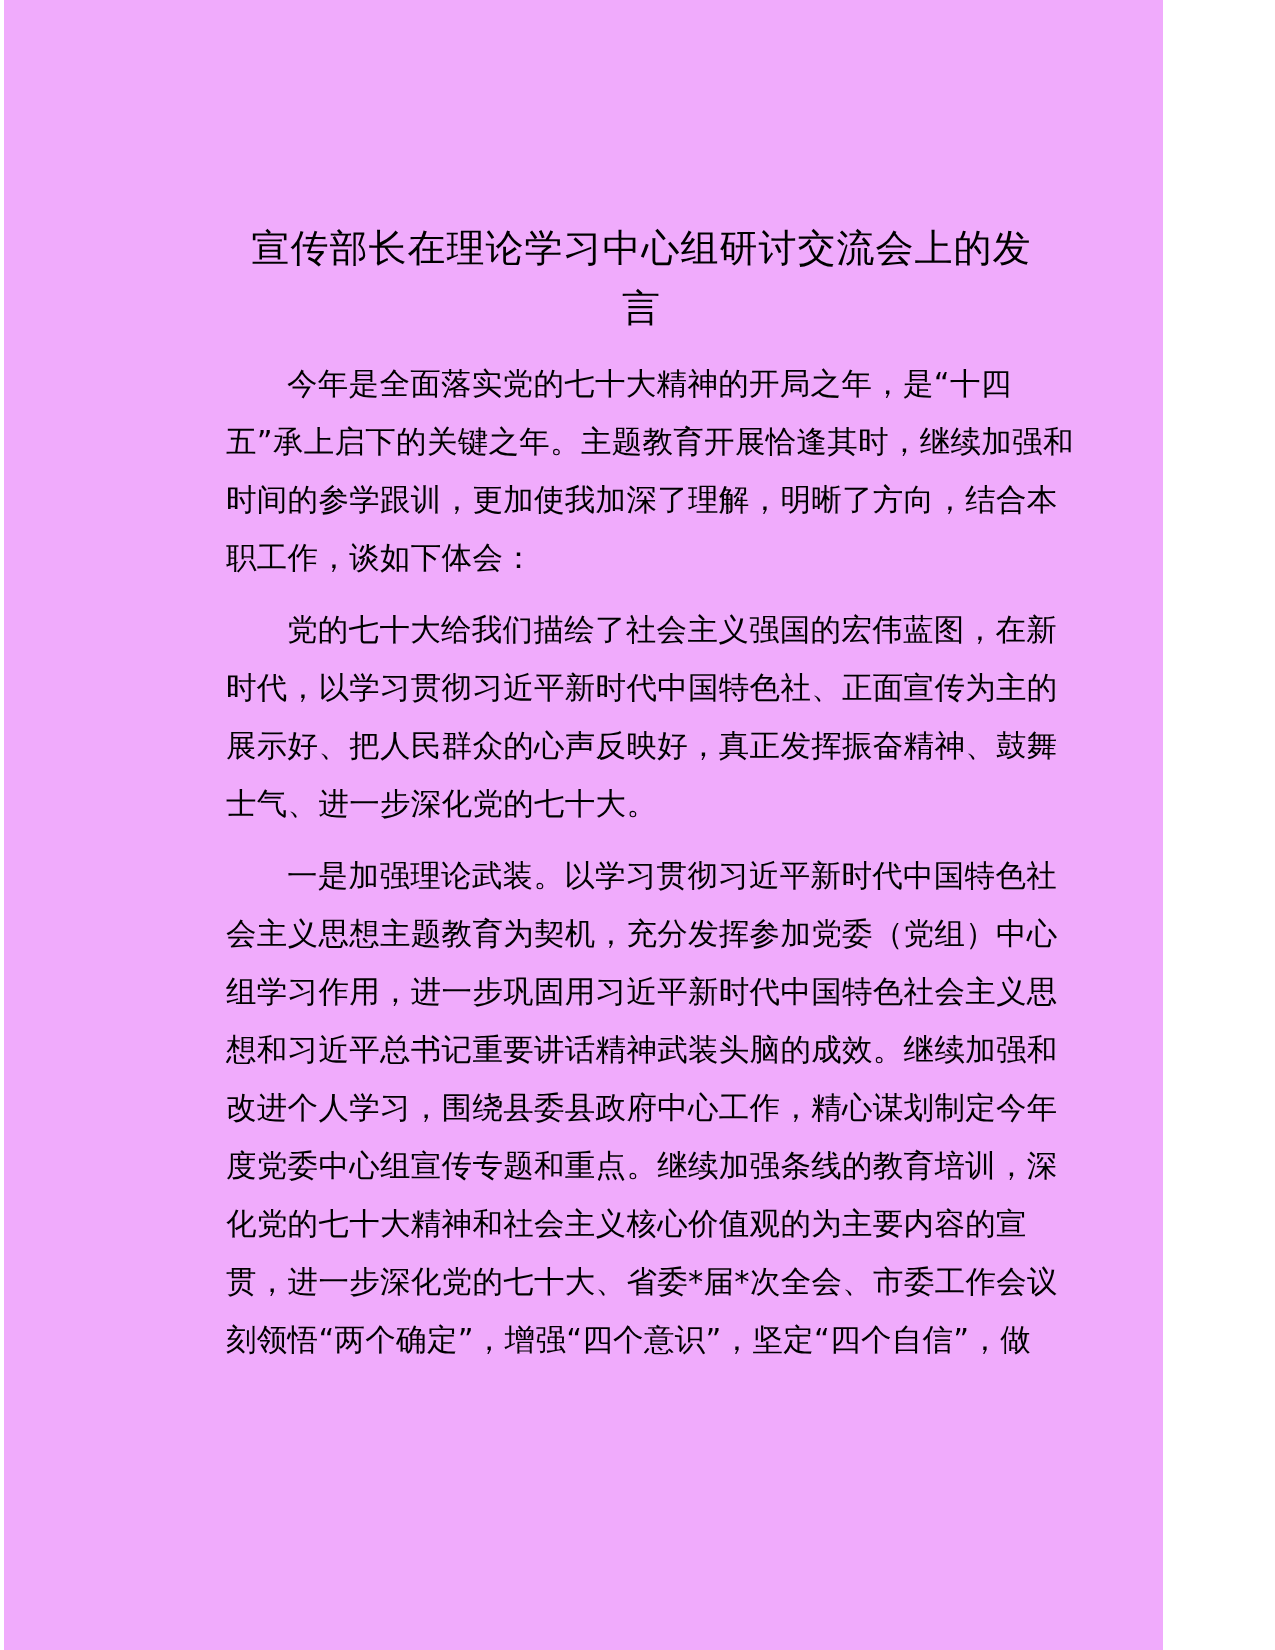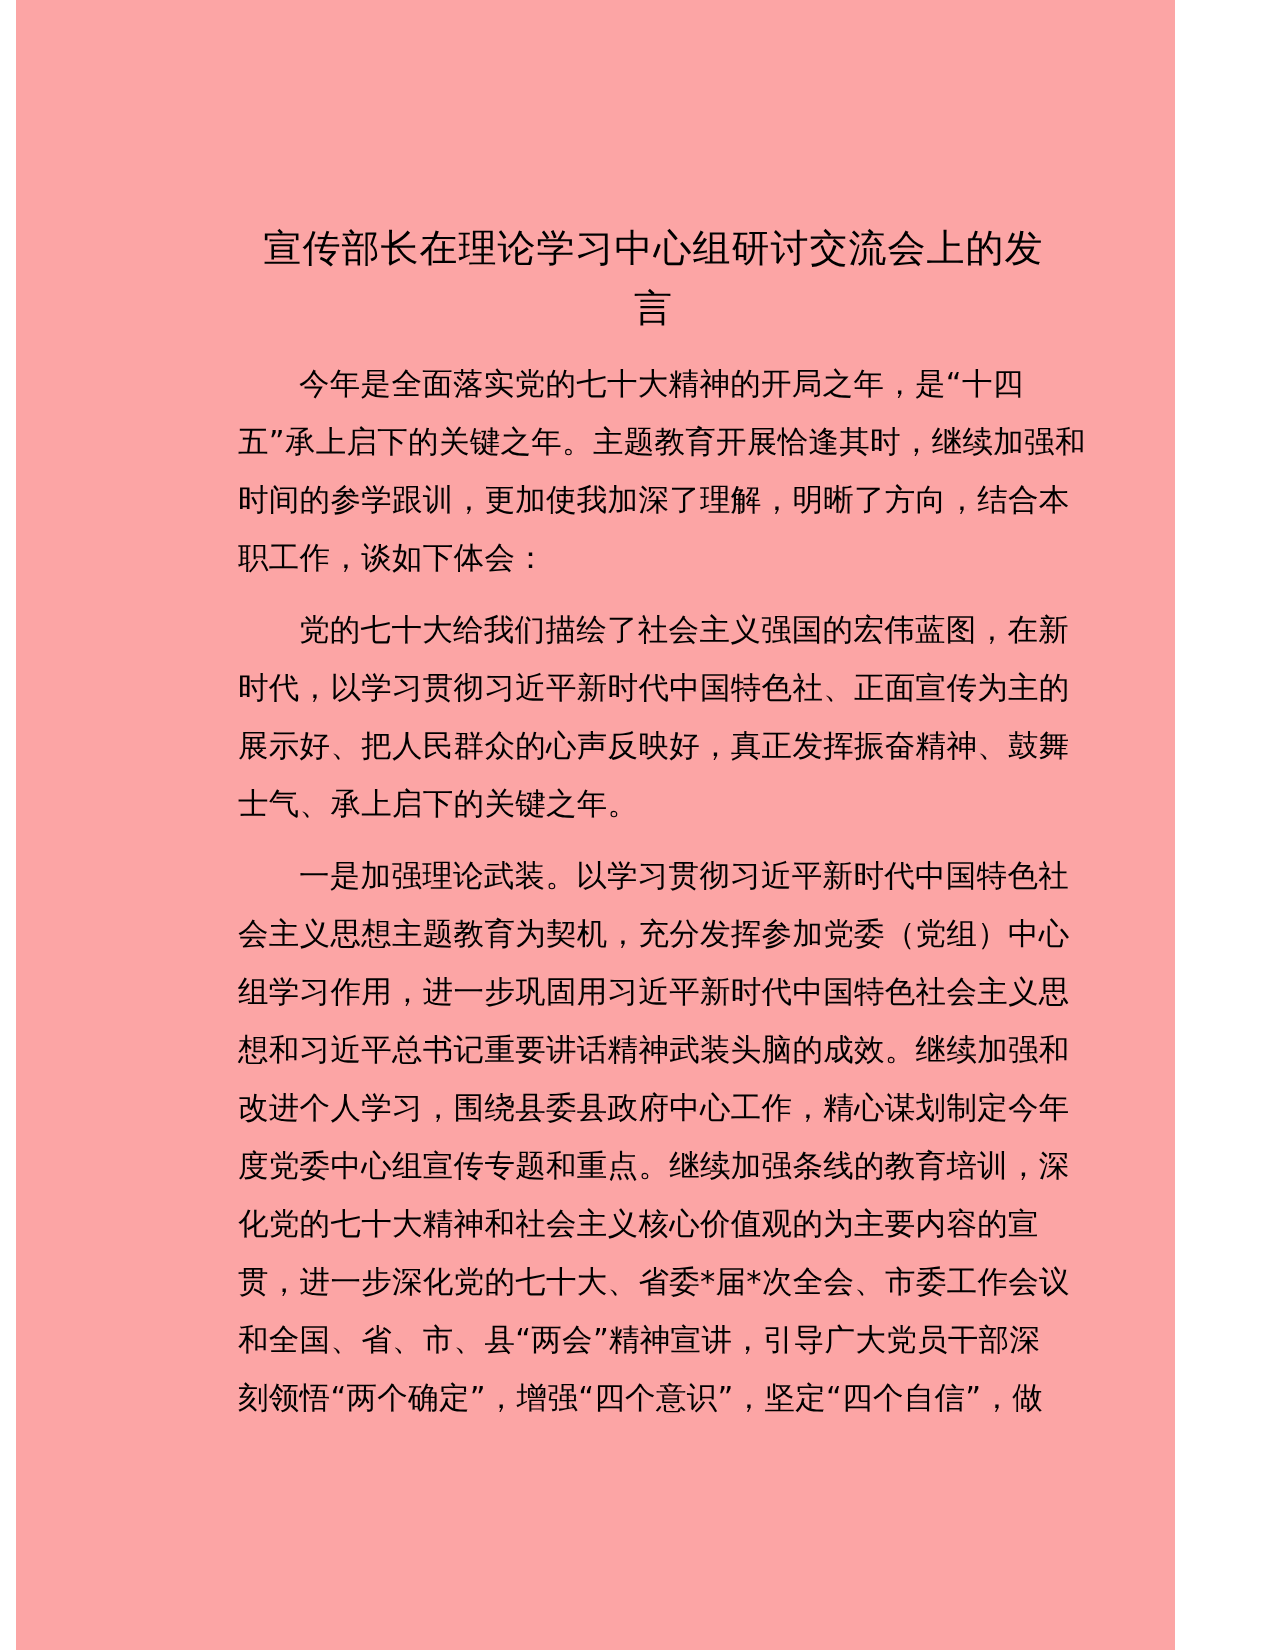"宣传部长在理论学习中心组研讨交流会上的发" .page { background: #fca5a5 -> #f0abfc; left: 16px -> 4px }
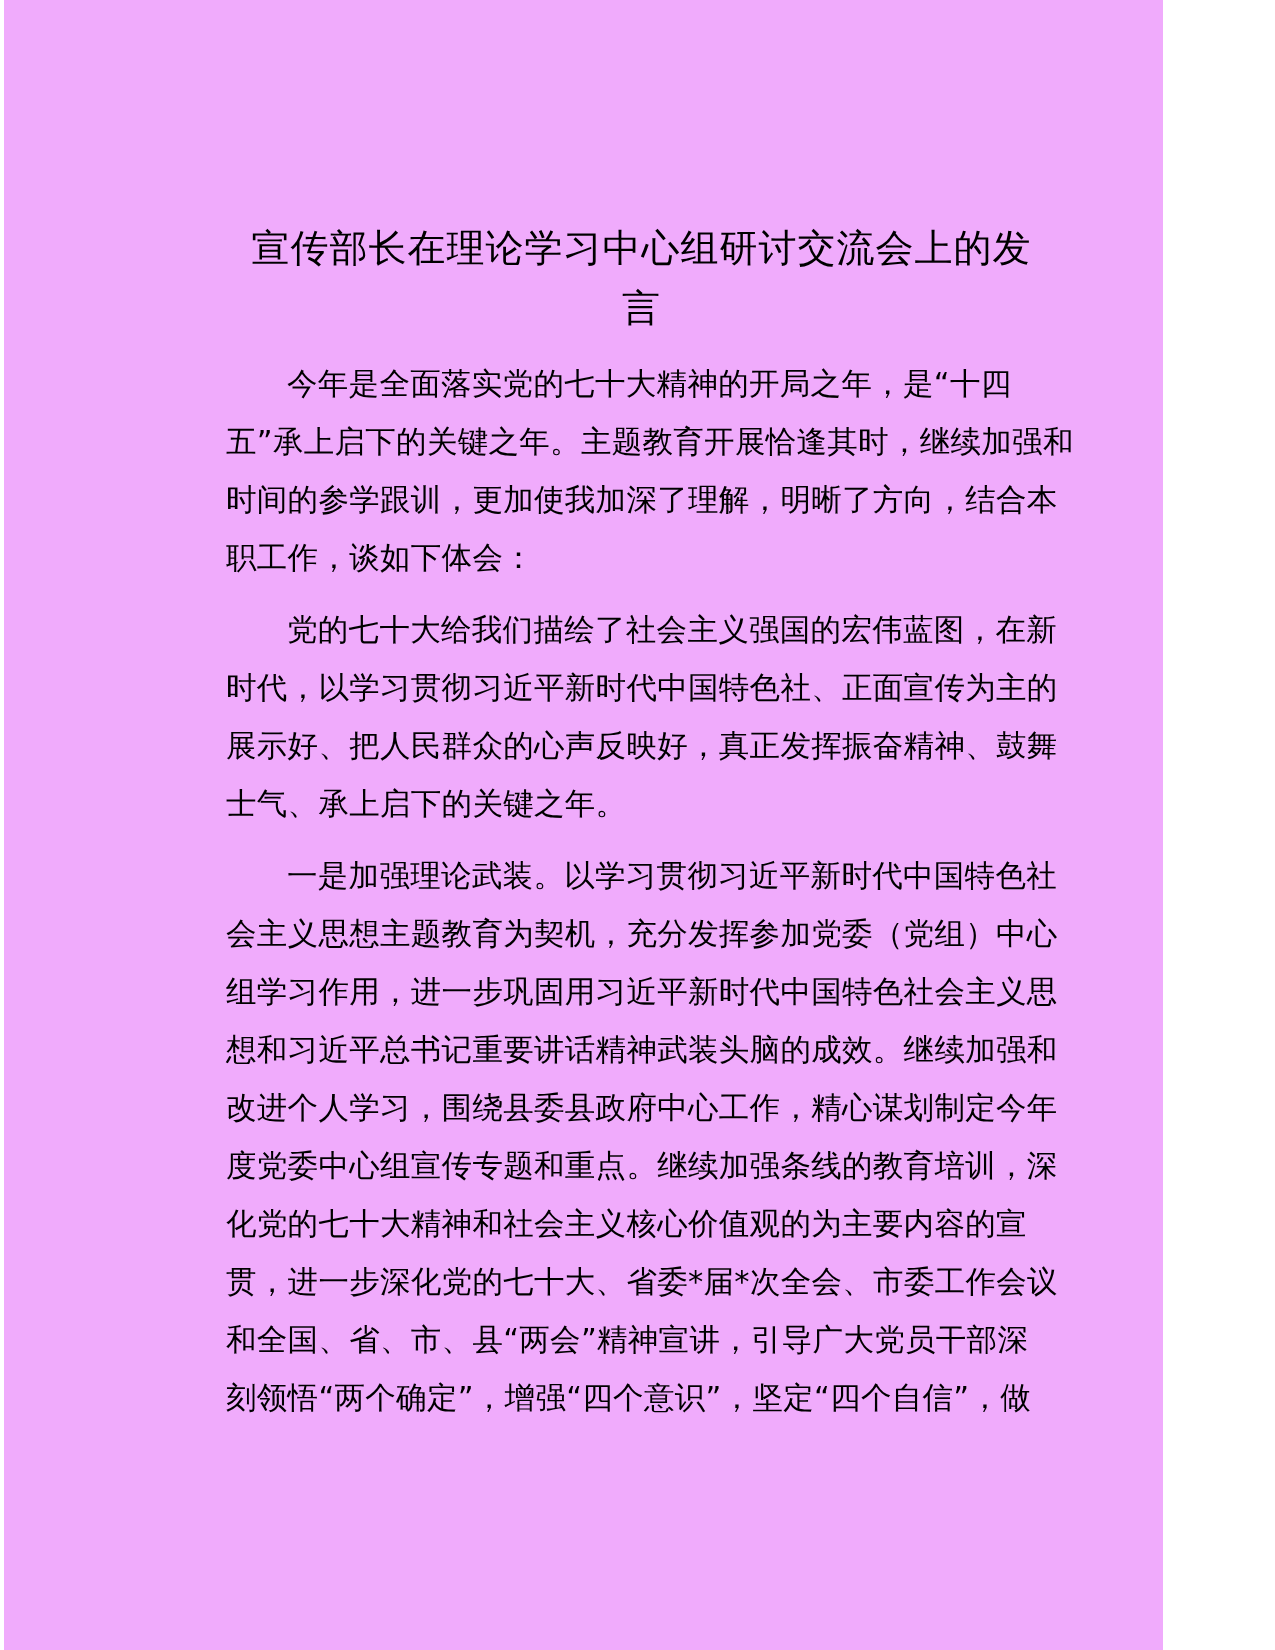"士气、承上启下的关键之年。" span.line { text: 承上启下的关键之年 -> 进一步深化党的七十大 }
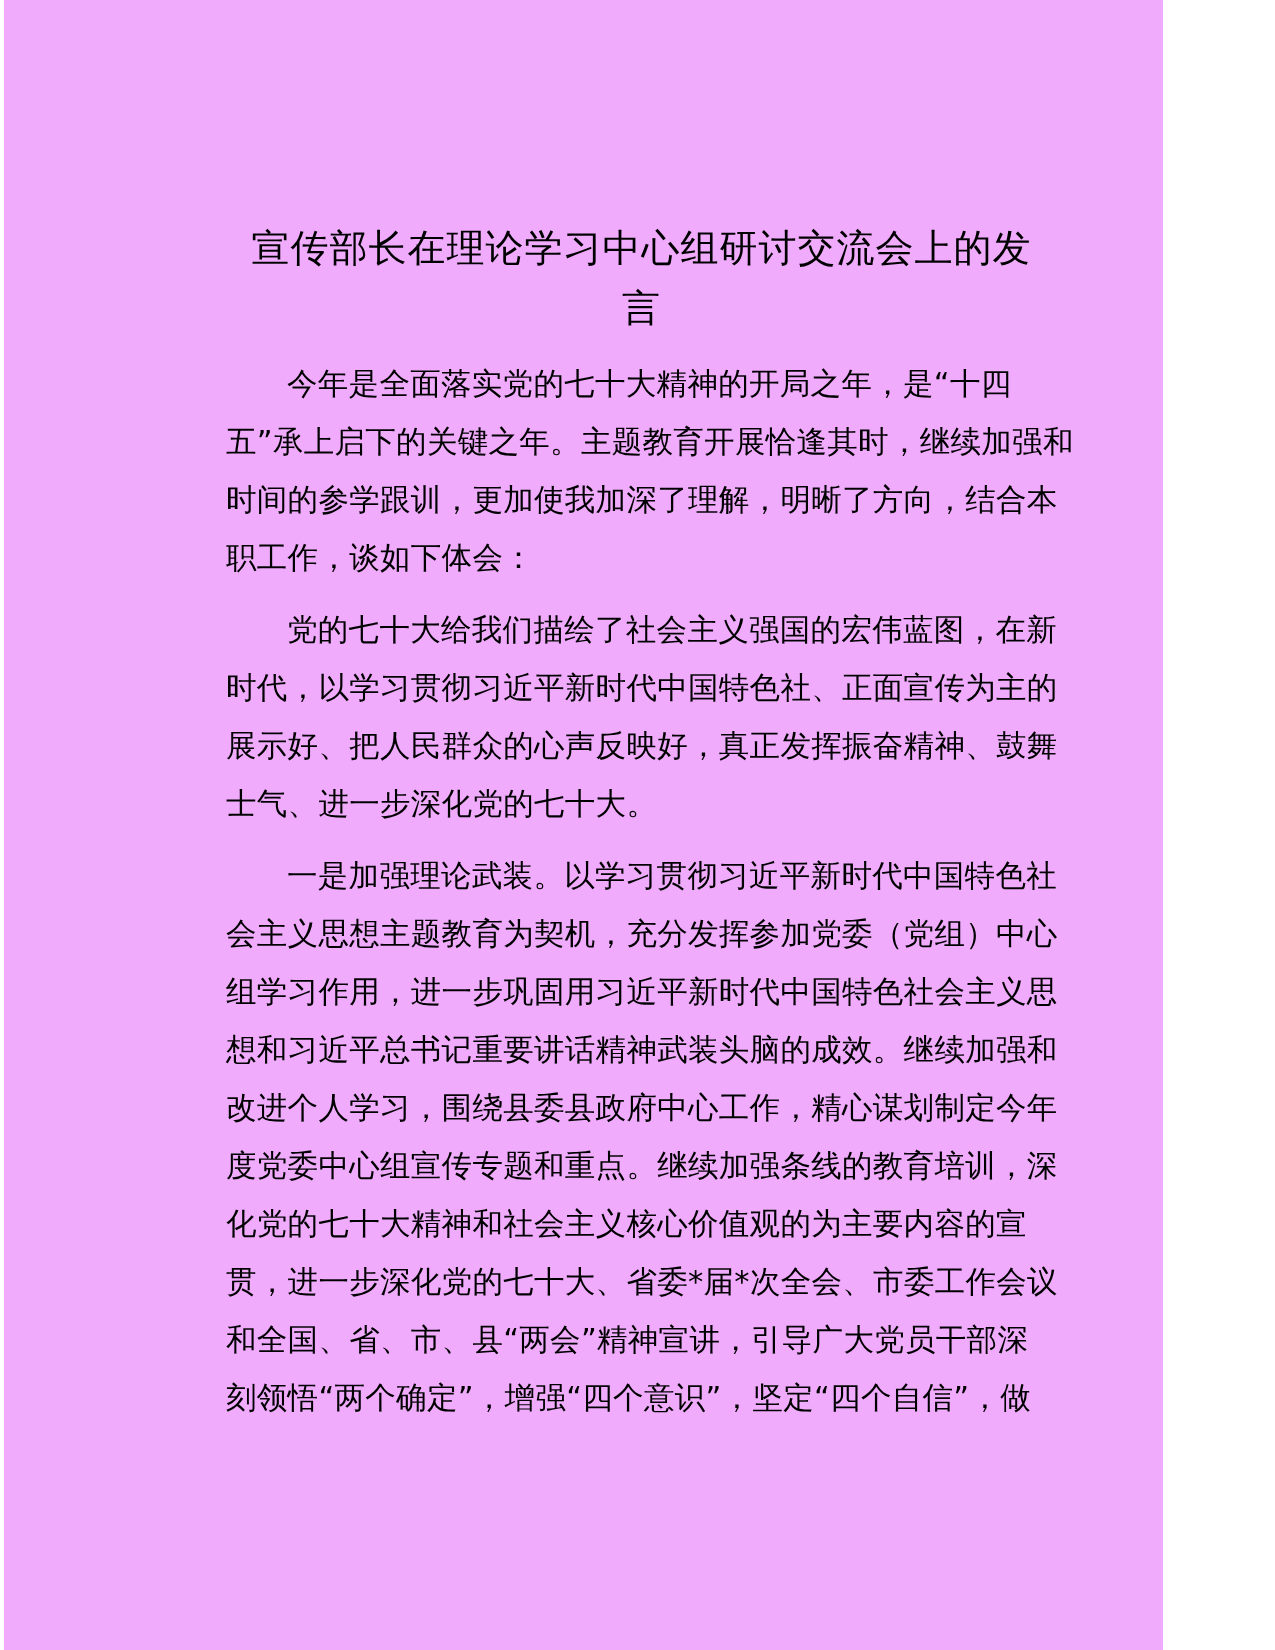"和全国、省、市、县“两会”精神宣讲，引导广大党员干部深" span.line { html: <span>和全国、省、市、县“两会”精神宣讲，引导广大党员干部深</span> -> none }
